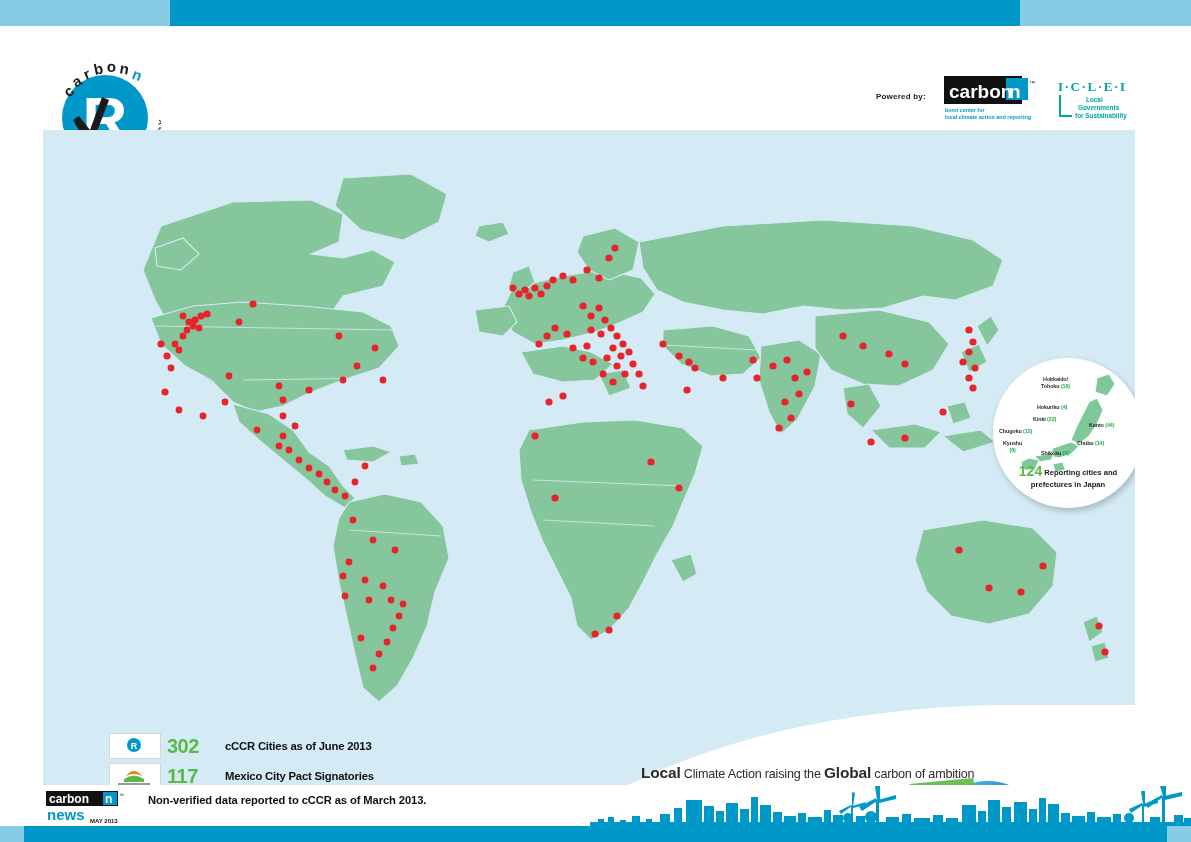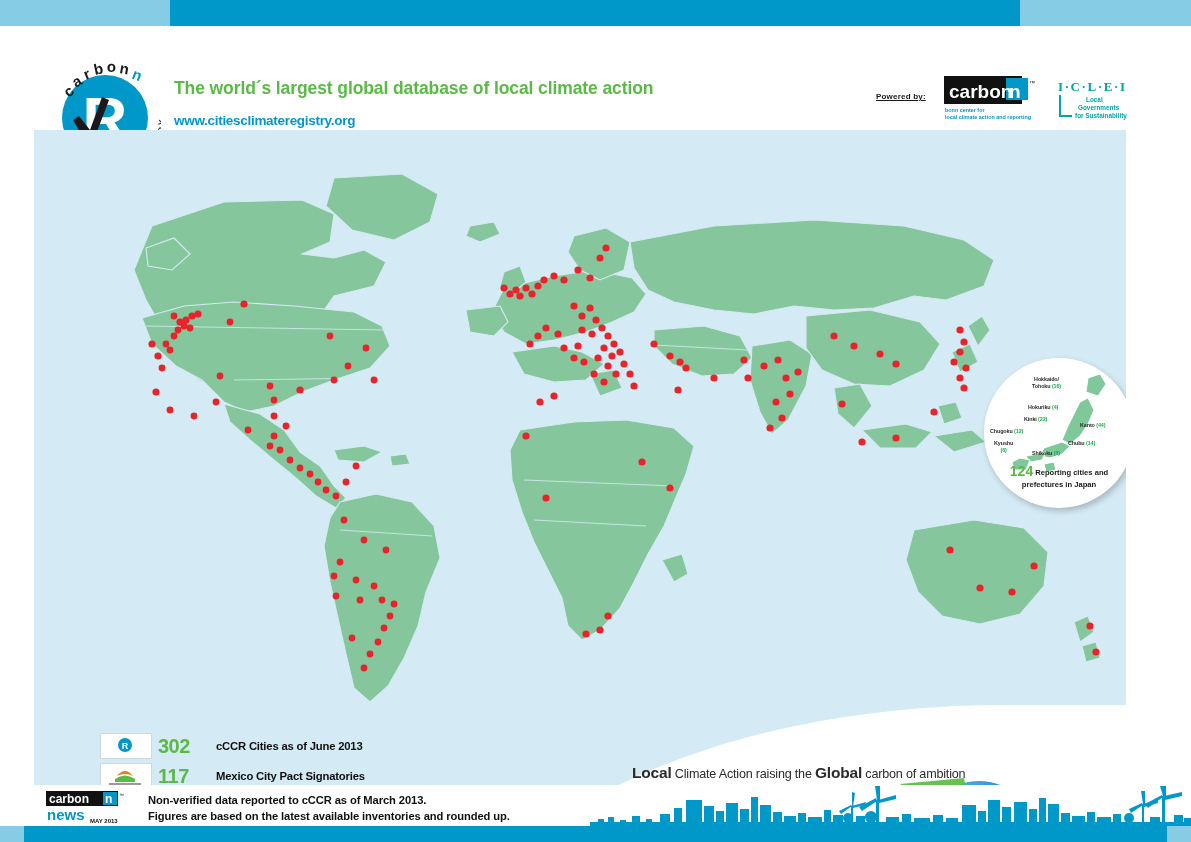"The world´s largest global database" div.abs { html: <div> <div>The world´s largest global database of local climate action</div> <div>www.citiesclimateregistry.org</div> </div> -> none }
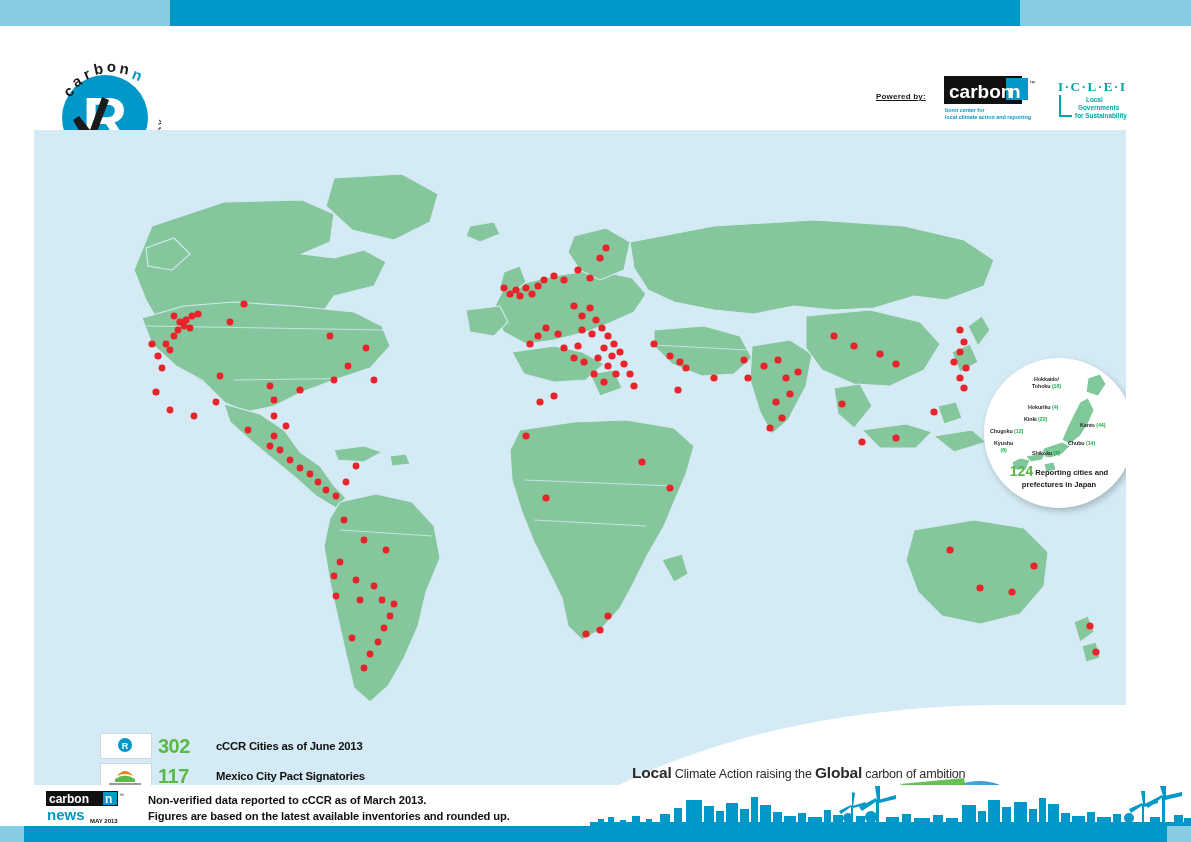"Powered by:" #powered-by { text-decoration: underline -> none }
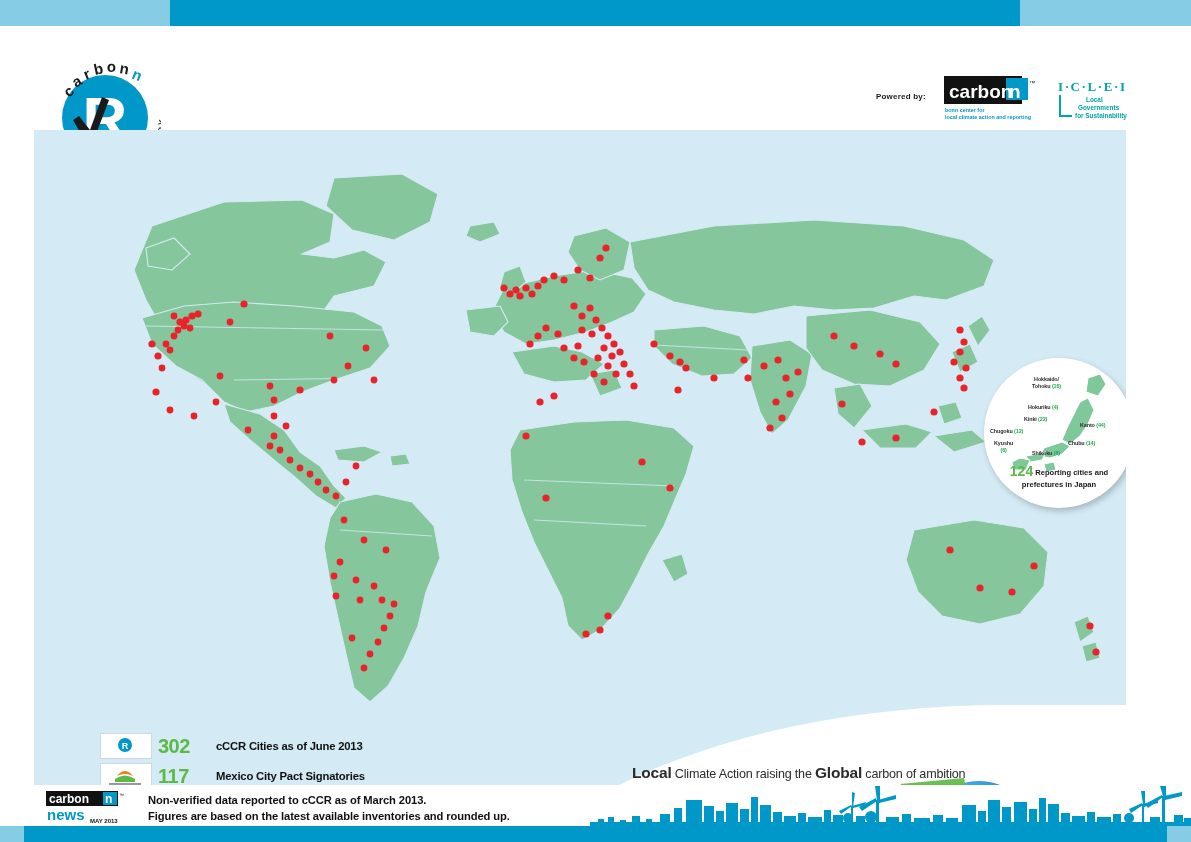"124 Reporting cities and" #map-panel { left: 34px -> 43px }
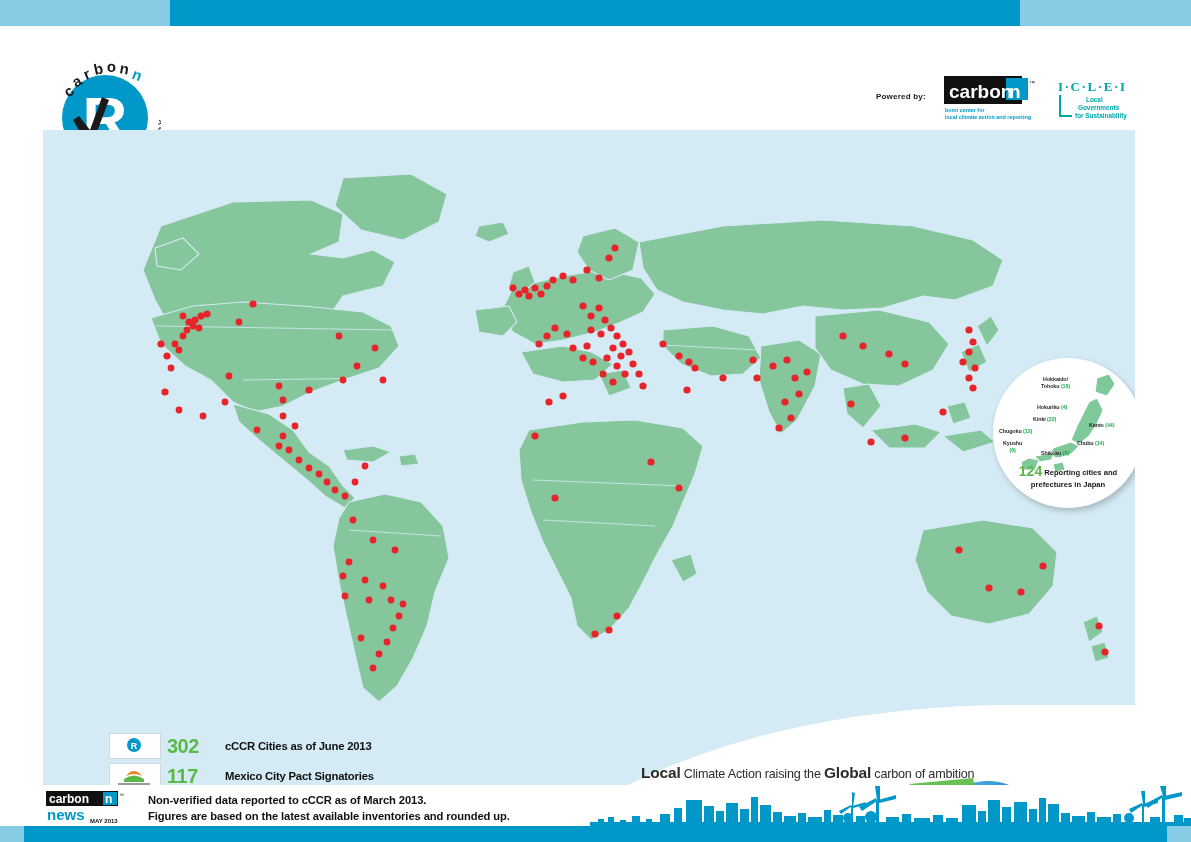"Figures are based on the" div { html: <div>Figures are based on the latest available inventories and rounded up.</div> -> none }
